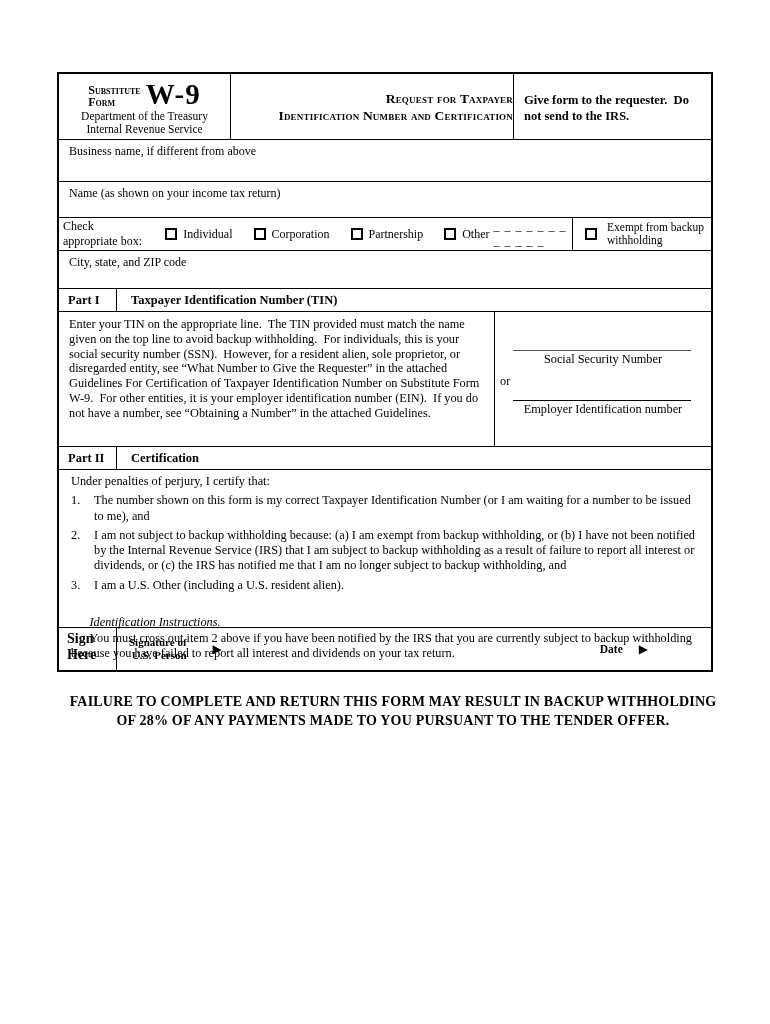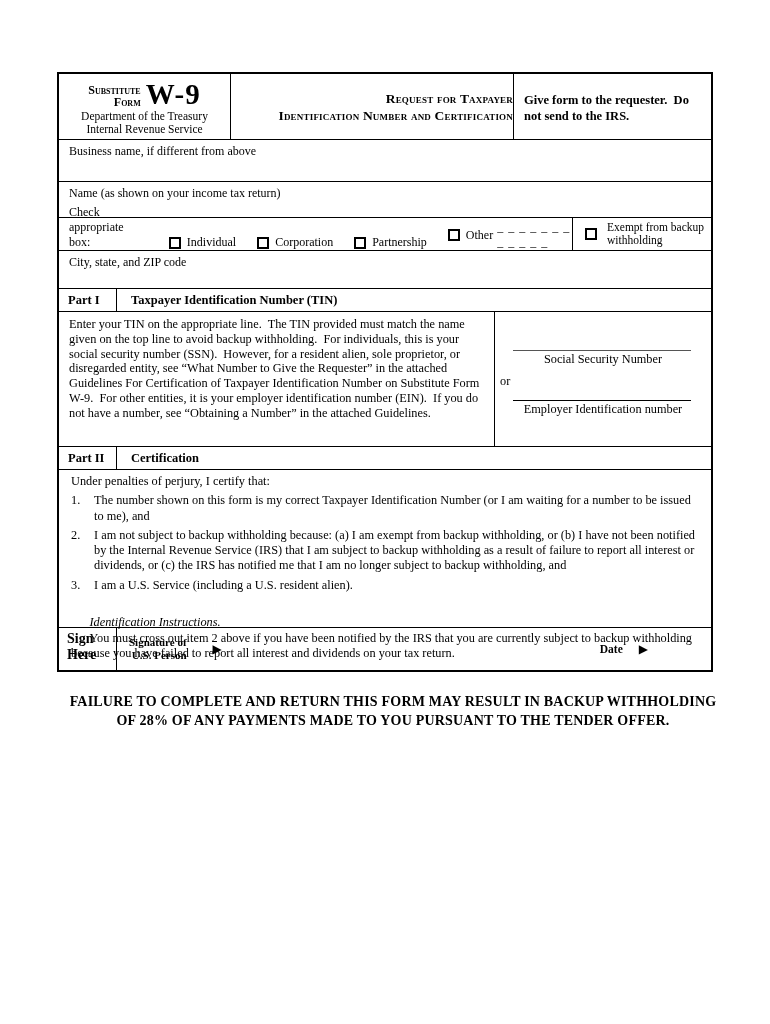"Substitute" .subform { text-align: right -> none }
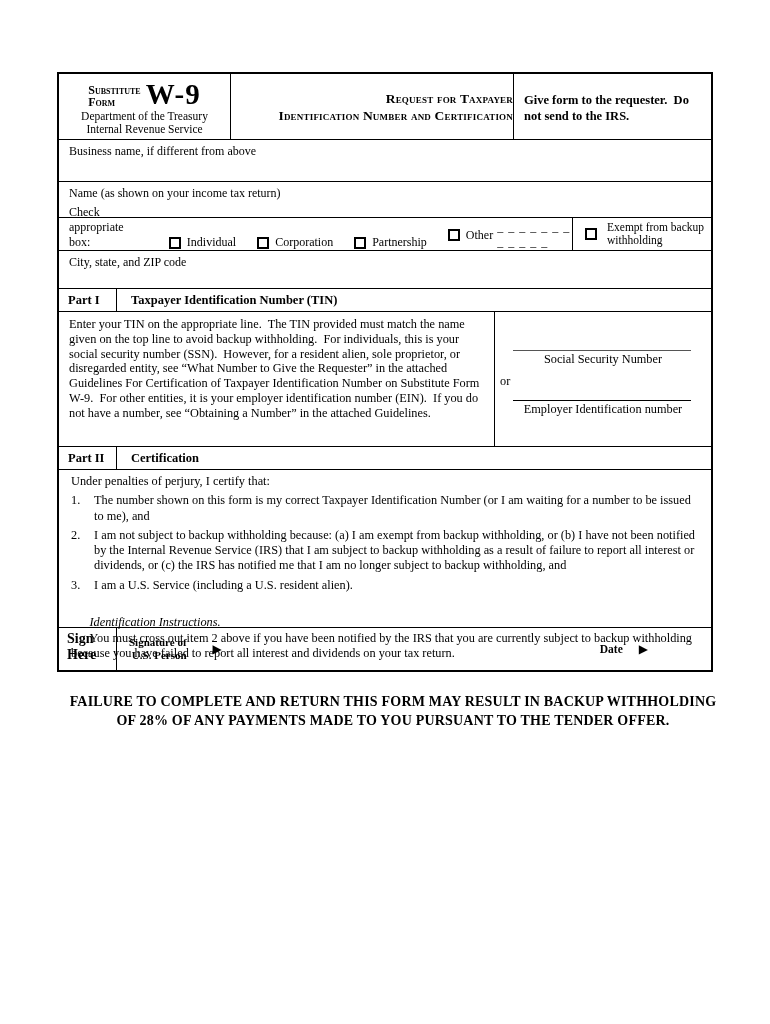"Check appropriate box:" .check-main { align-items: flex-end -> center; padding-left: 10px -> 4px }
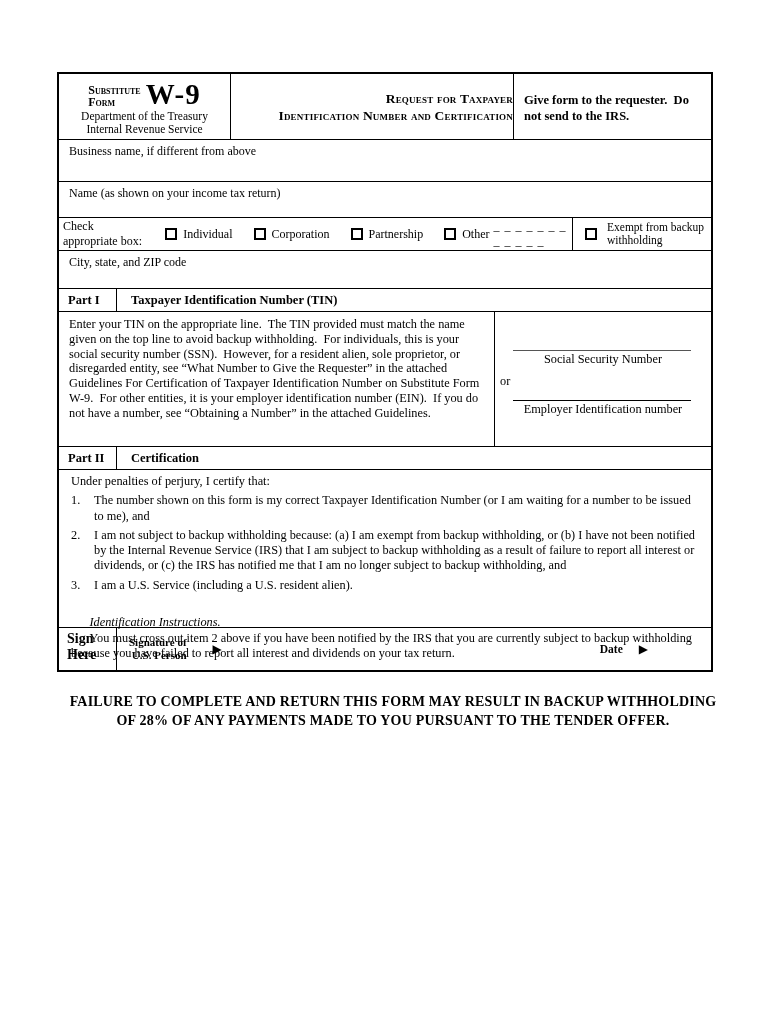"I am a U.S. Service" span.p2-text { text: Service -> Other }
